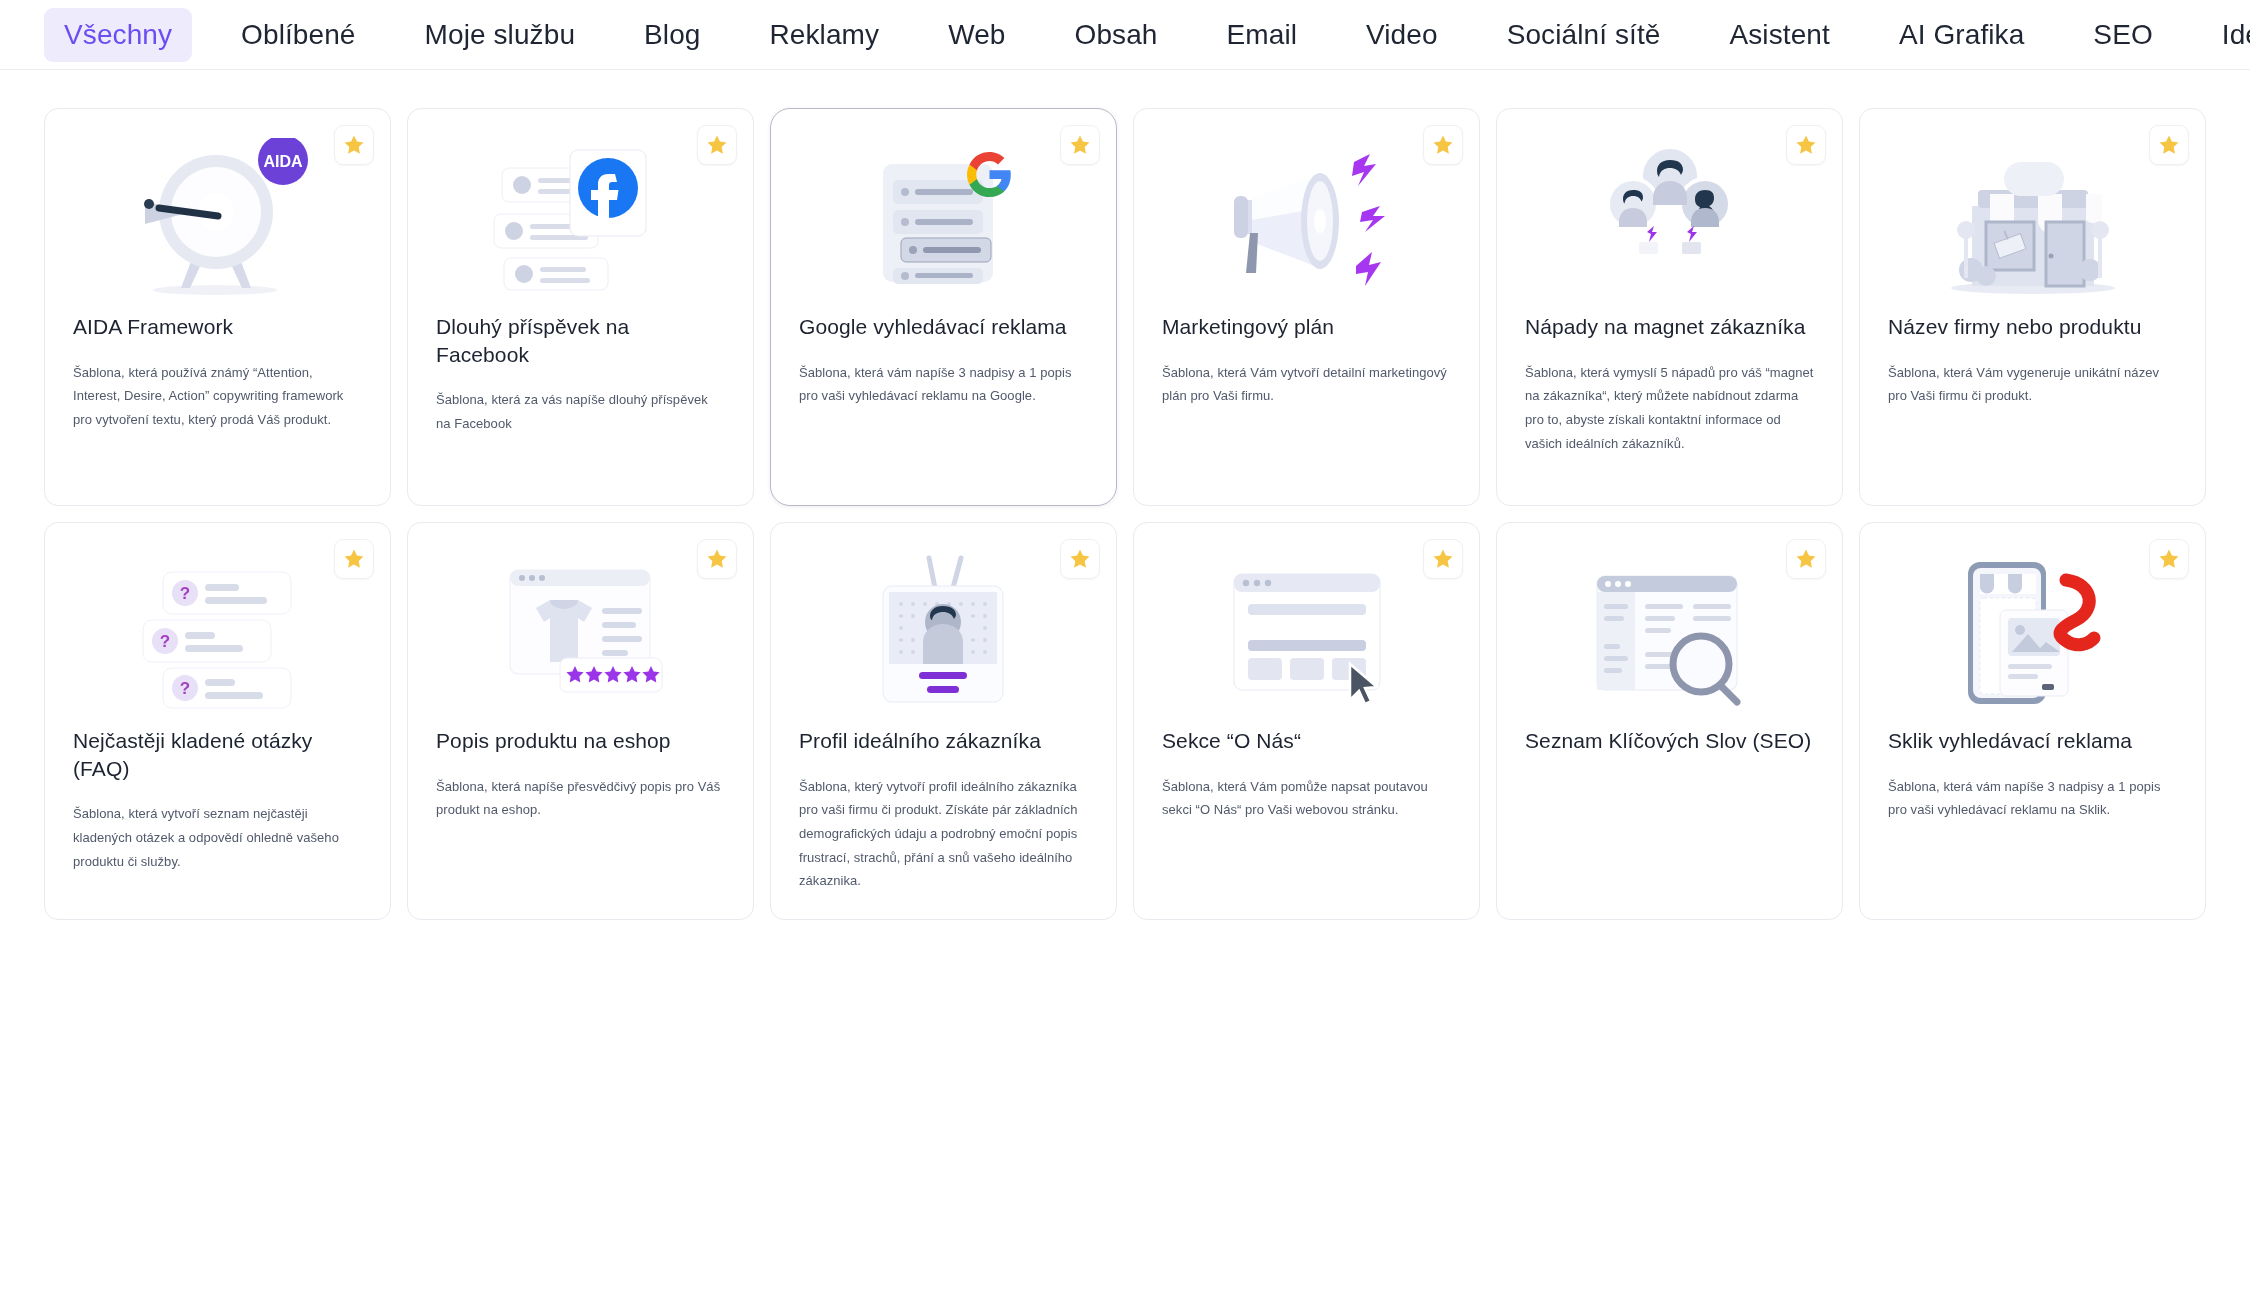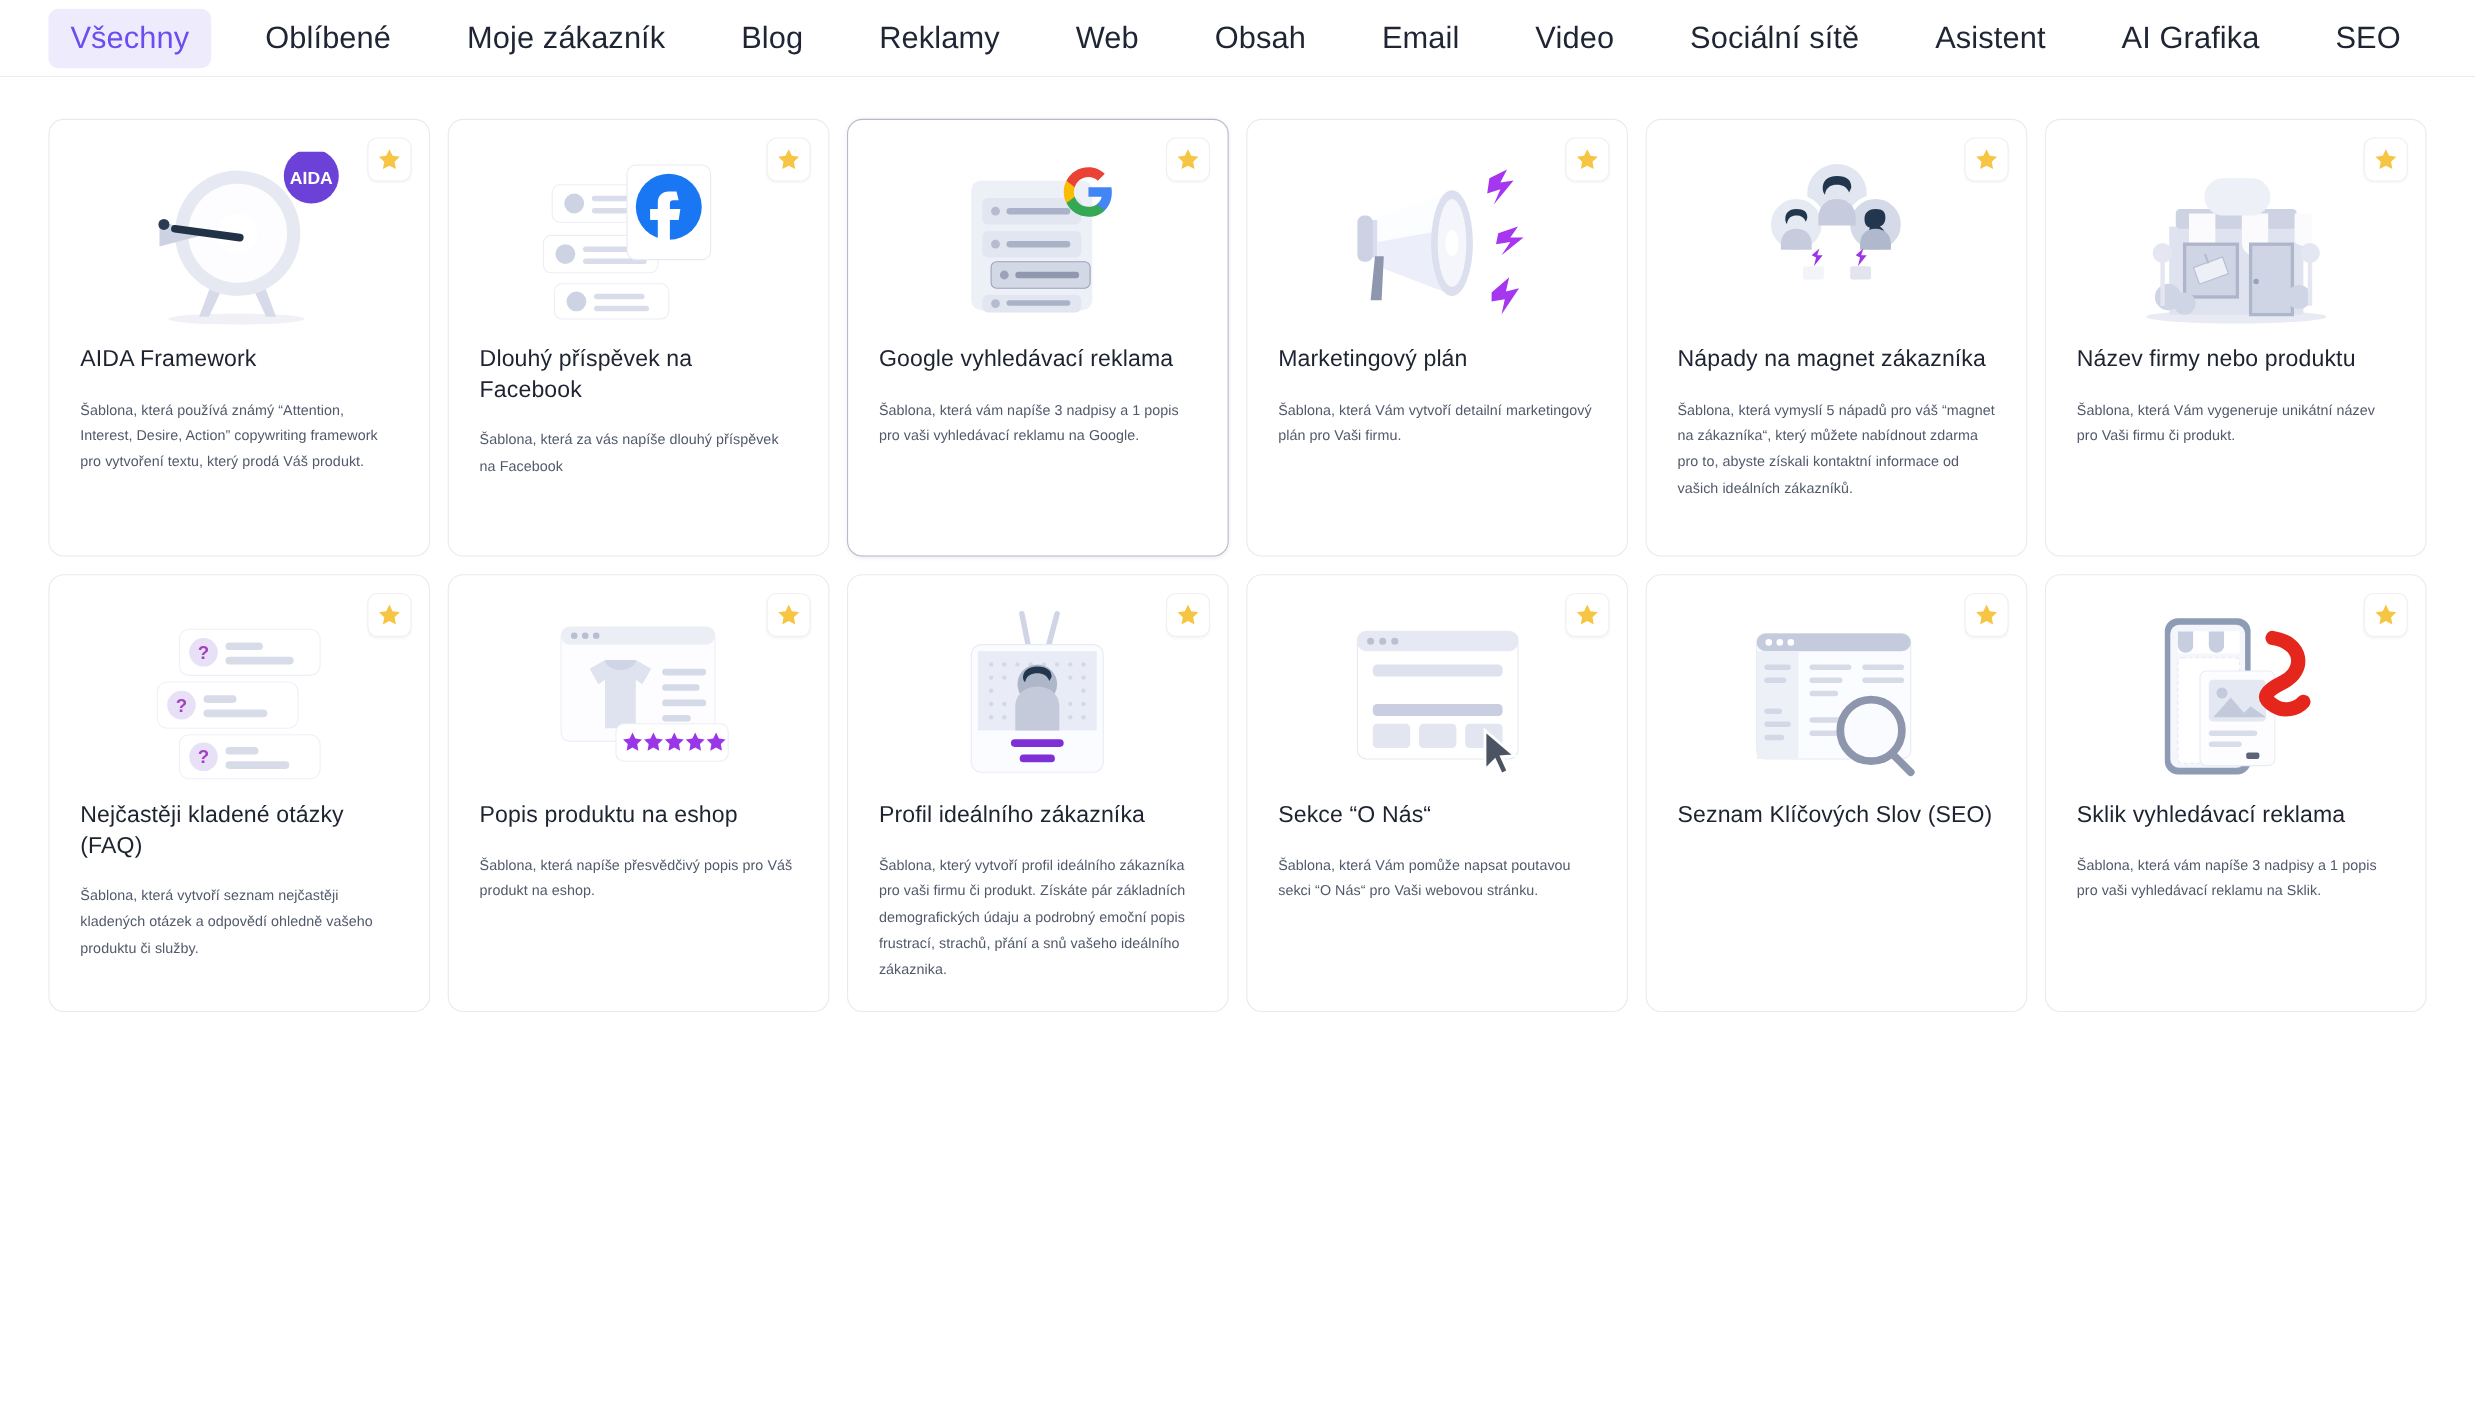"Moje zákazník" div.tab { text: zákazník -> službu }
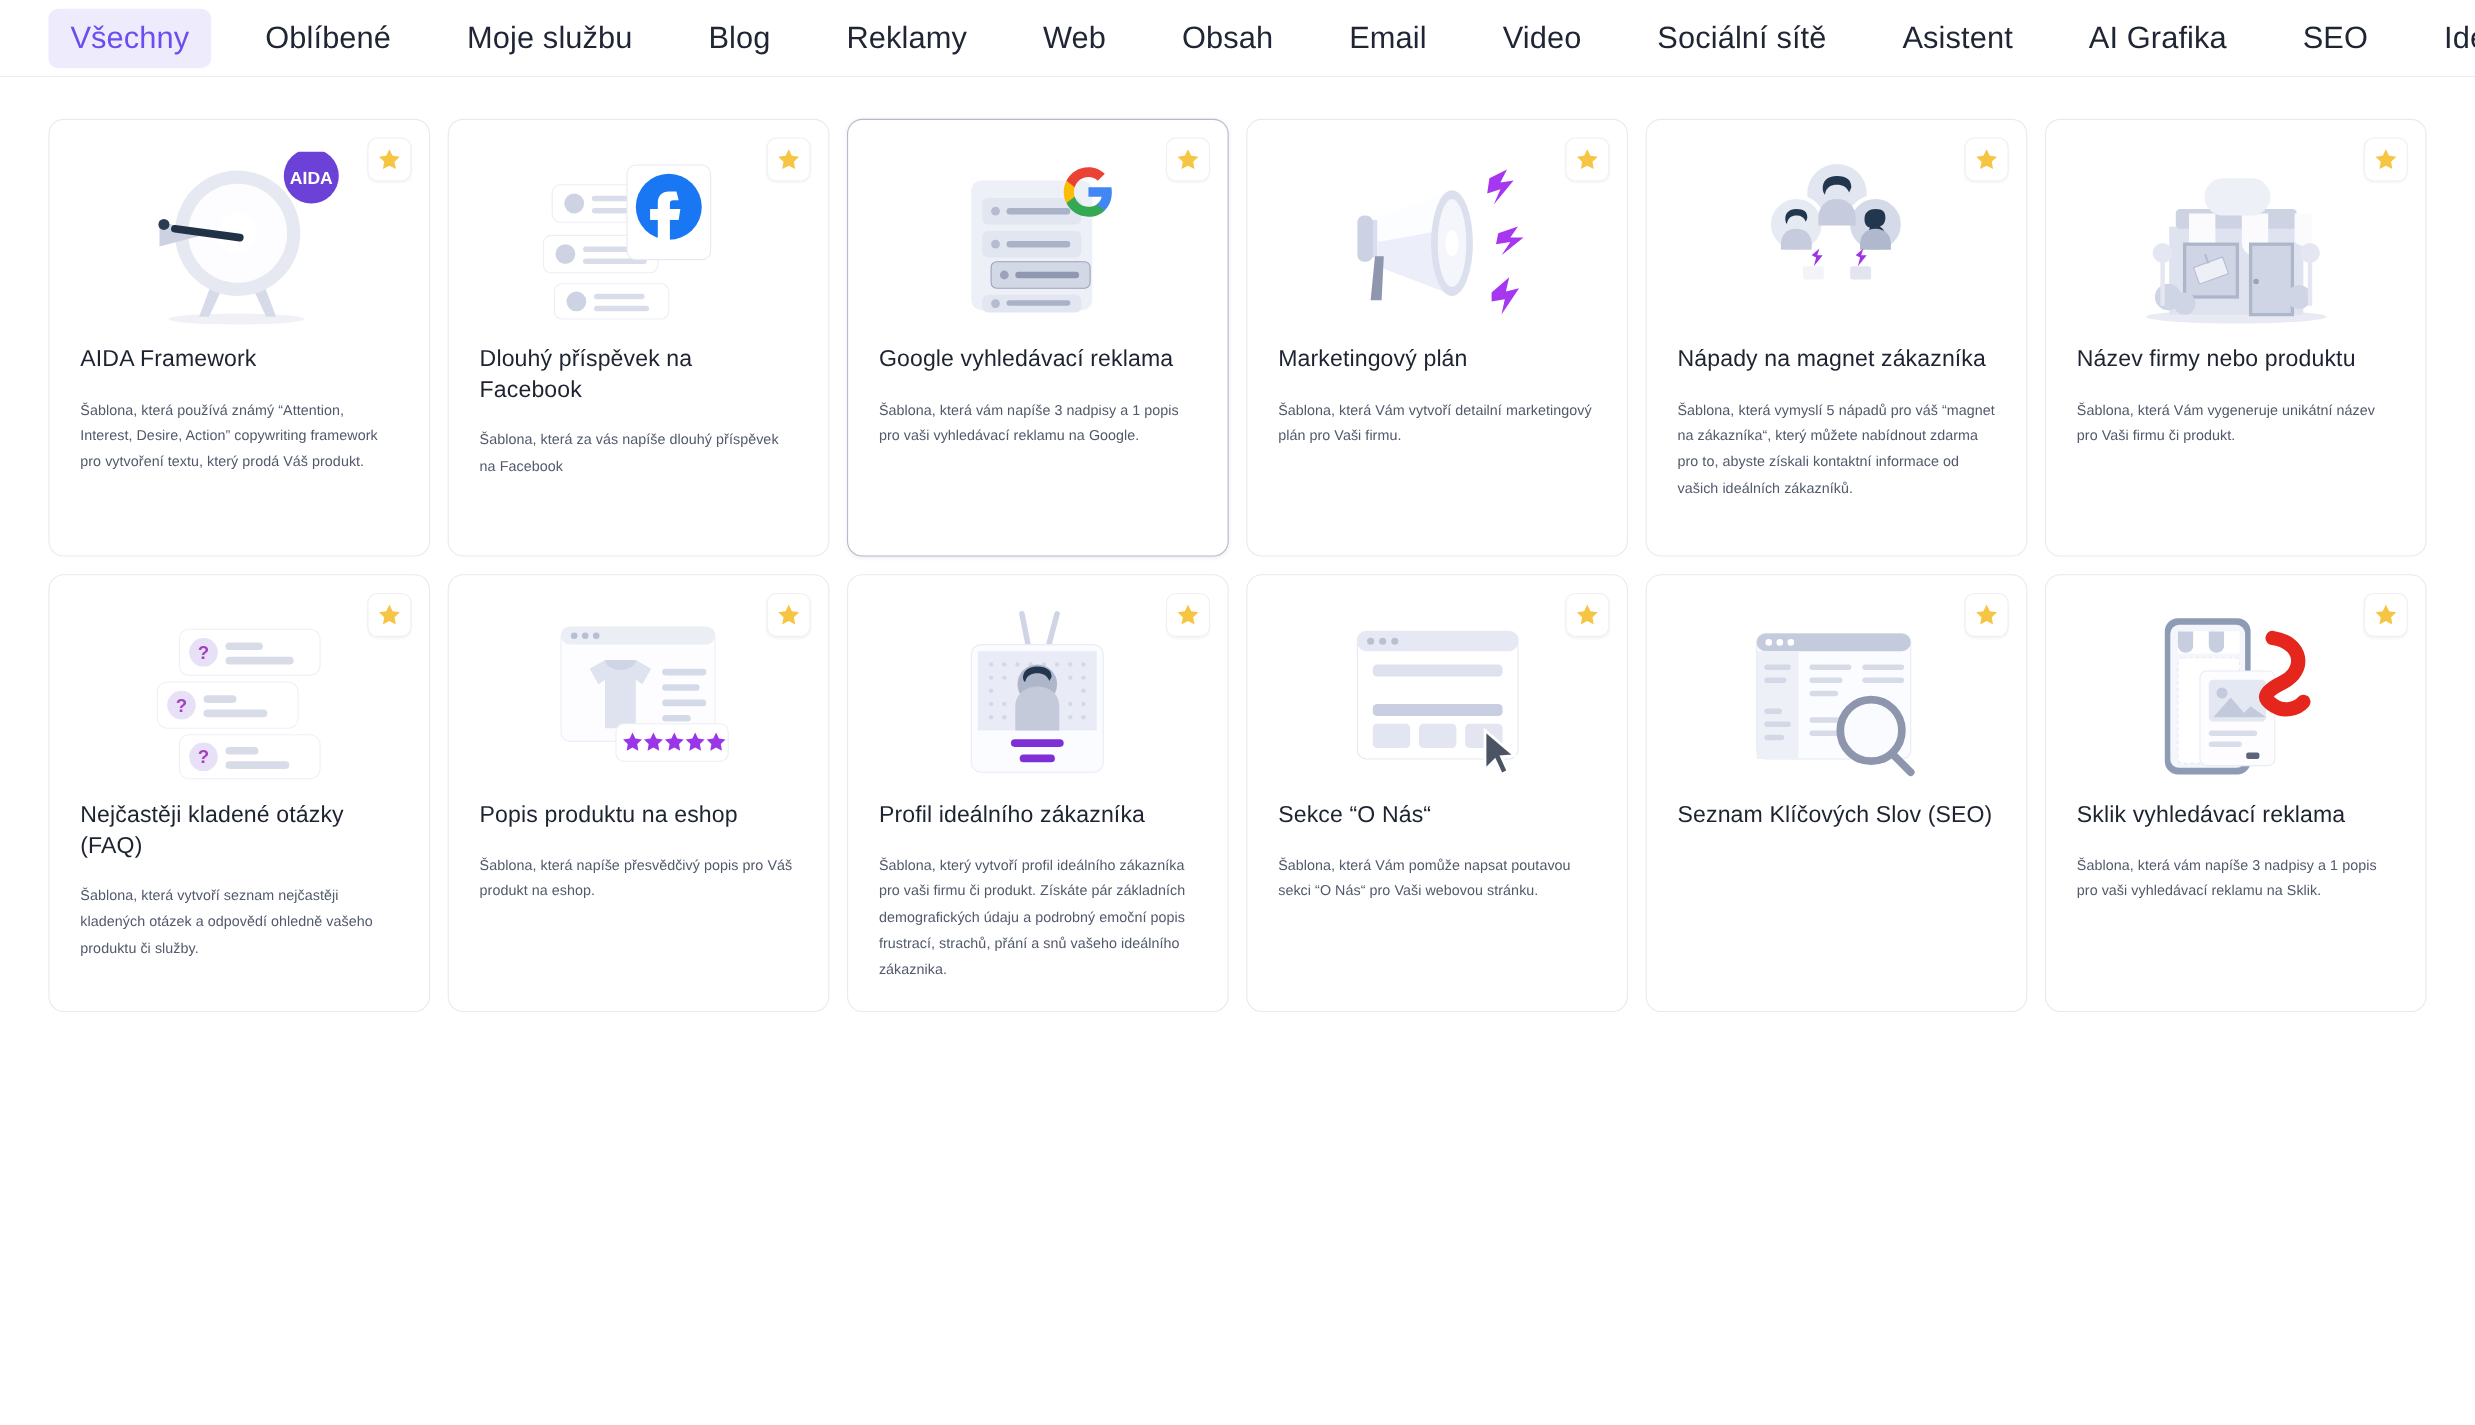"Google vyhledávací reklama" .card.highlight { border-radius: none -> 20px }
